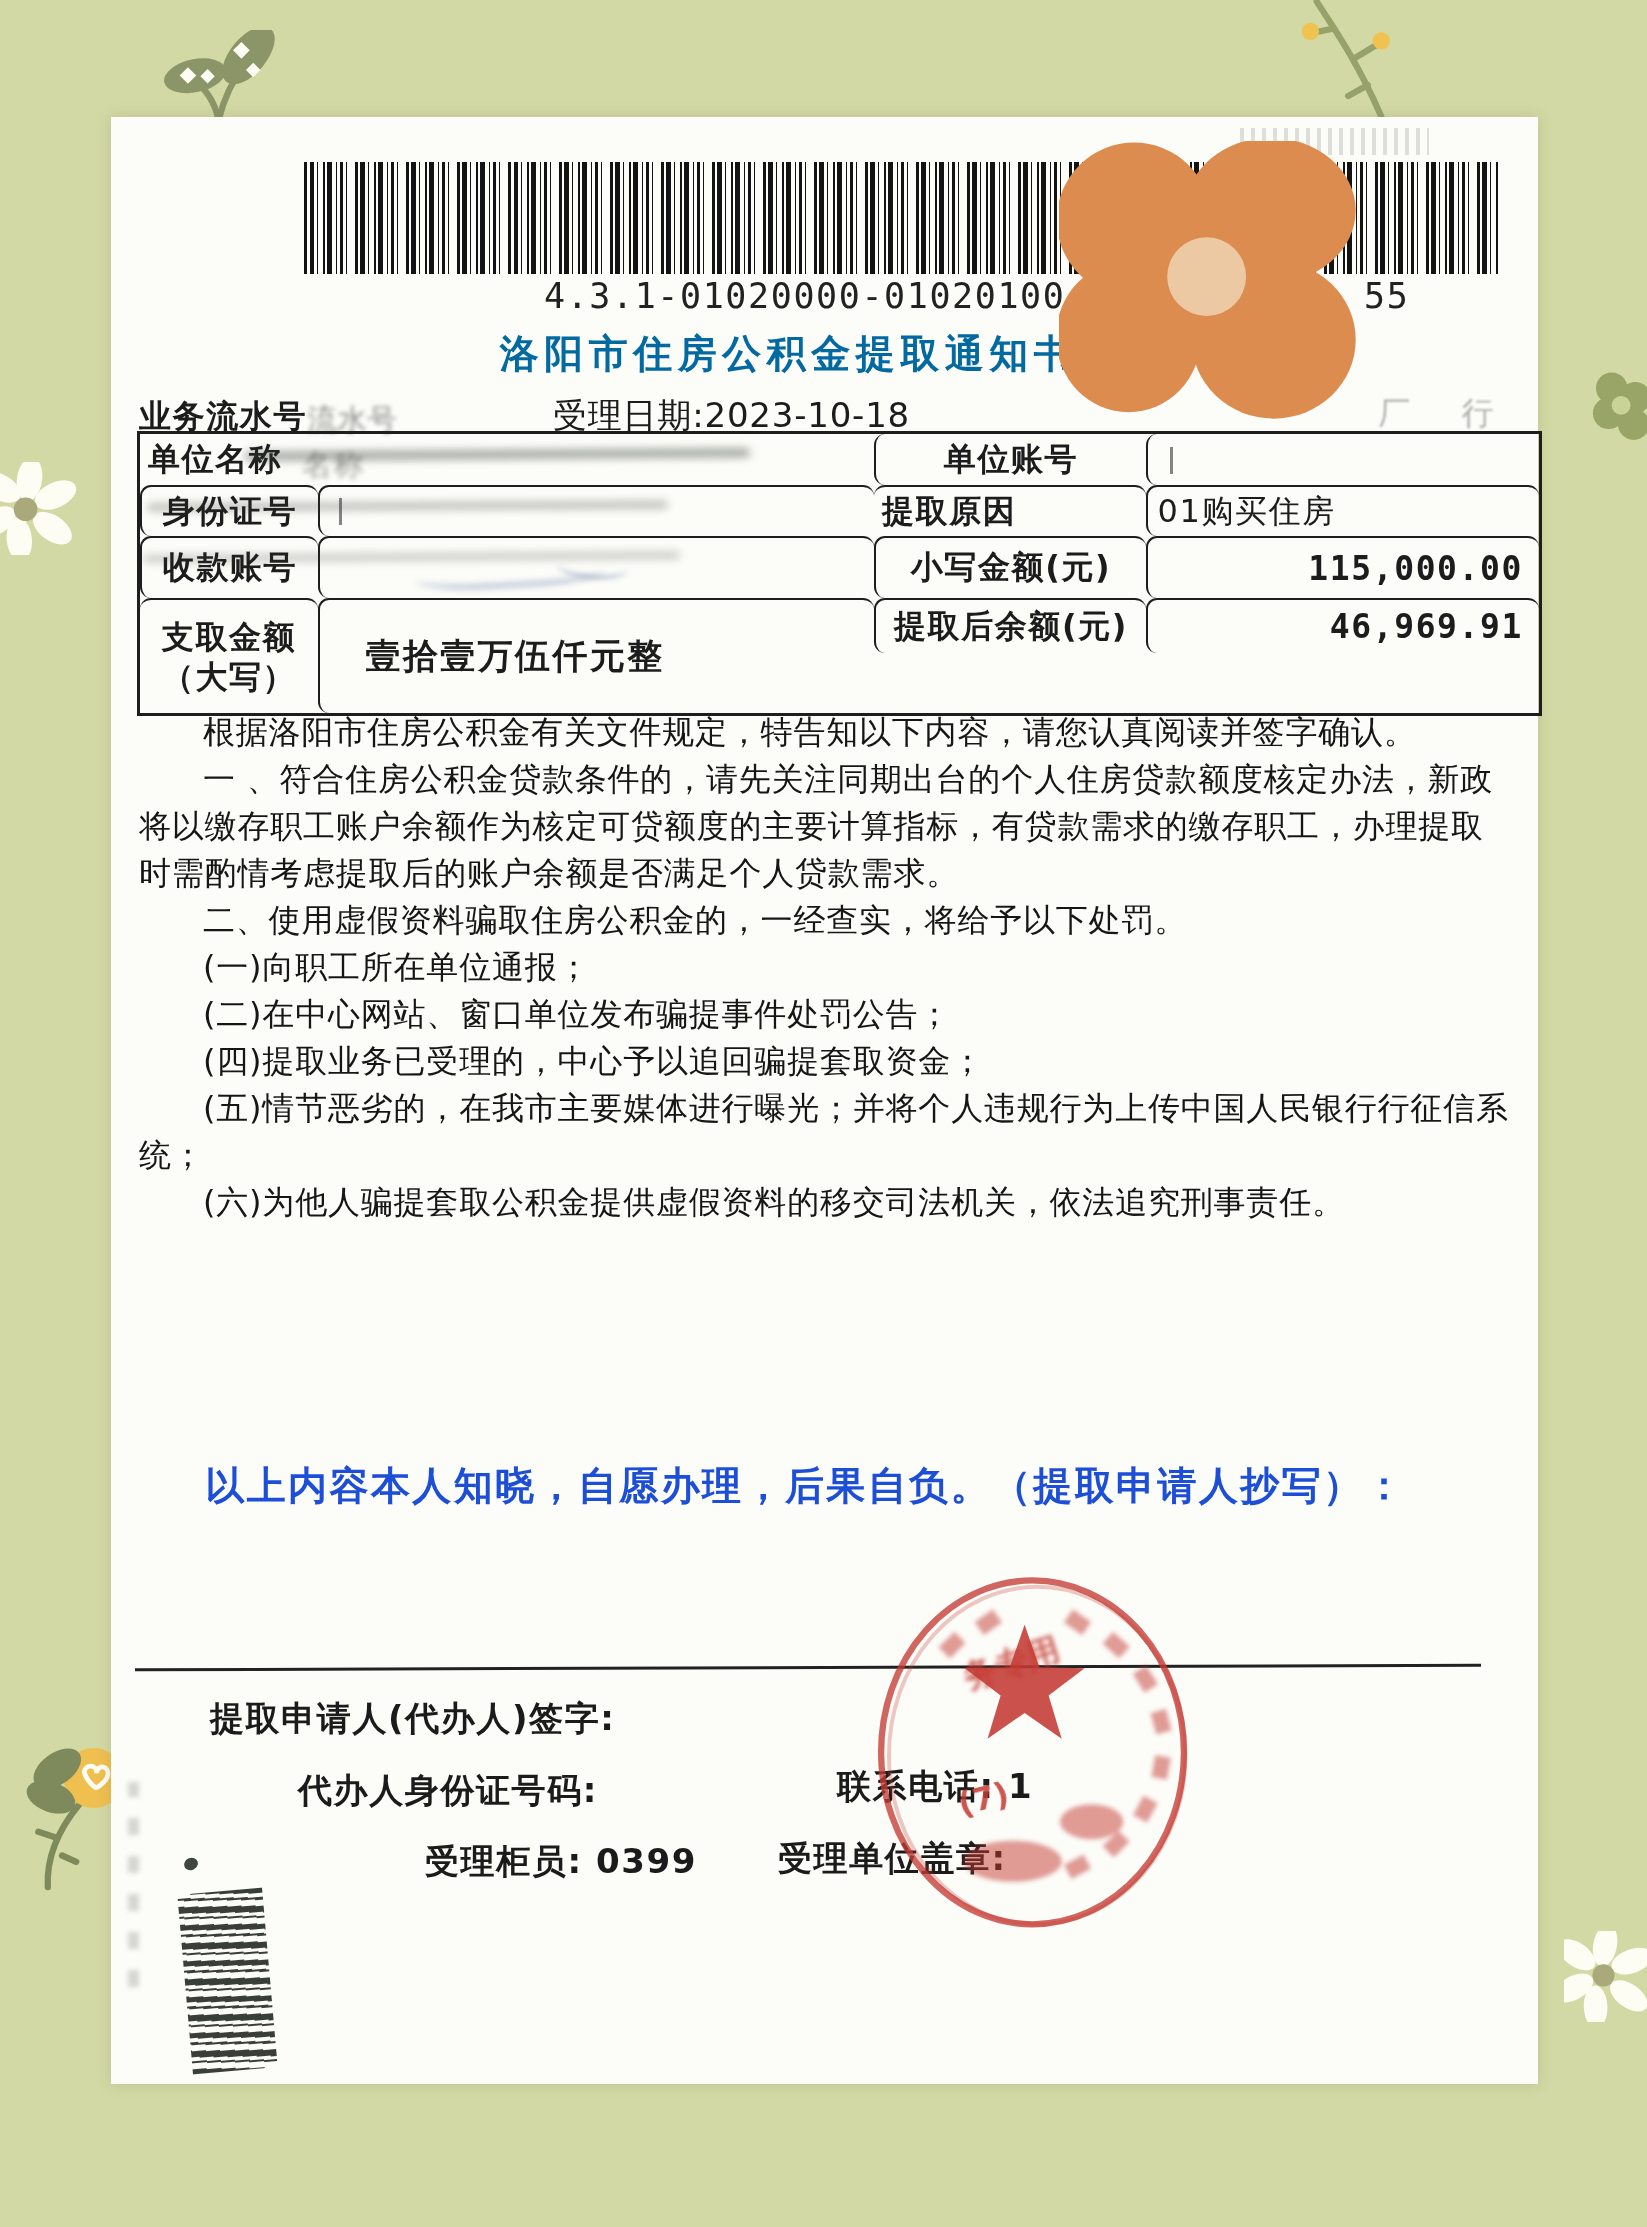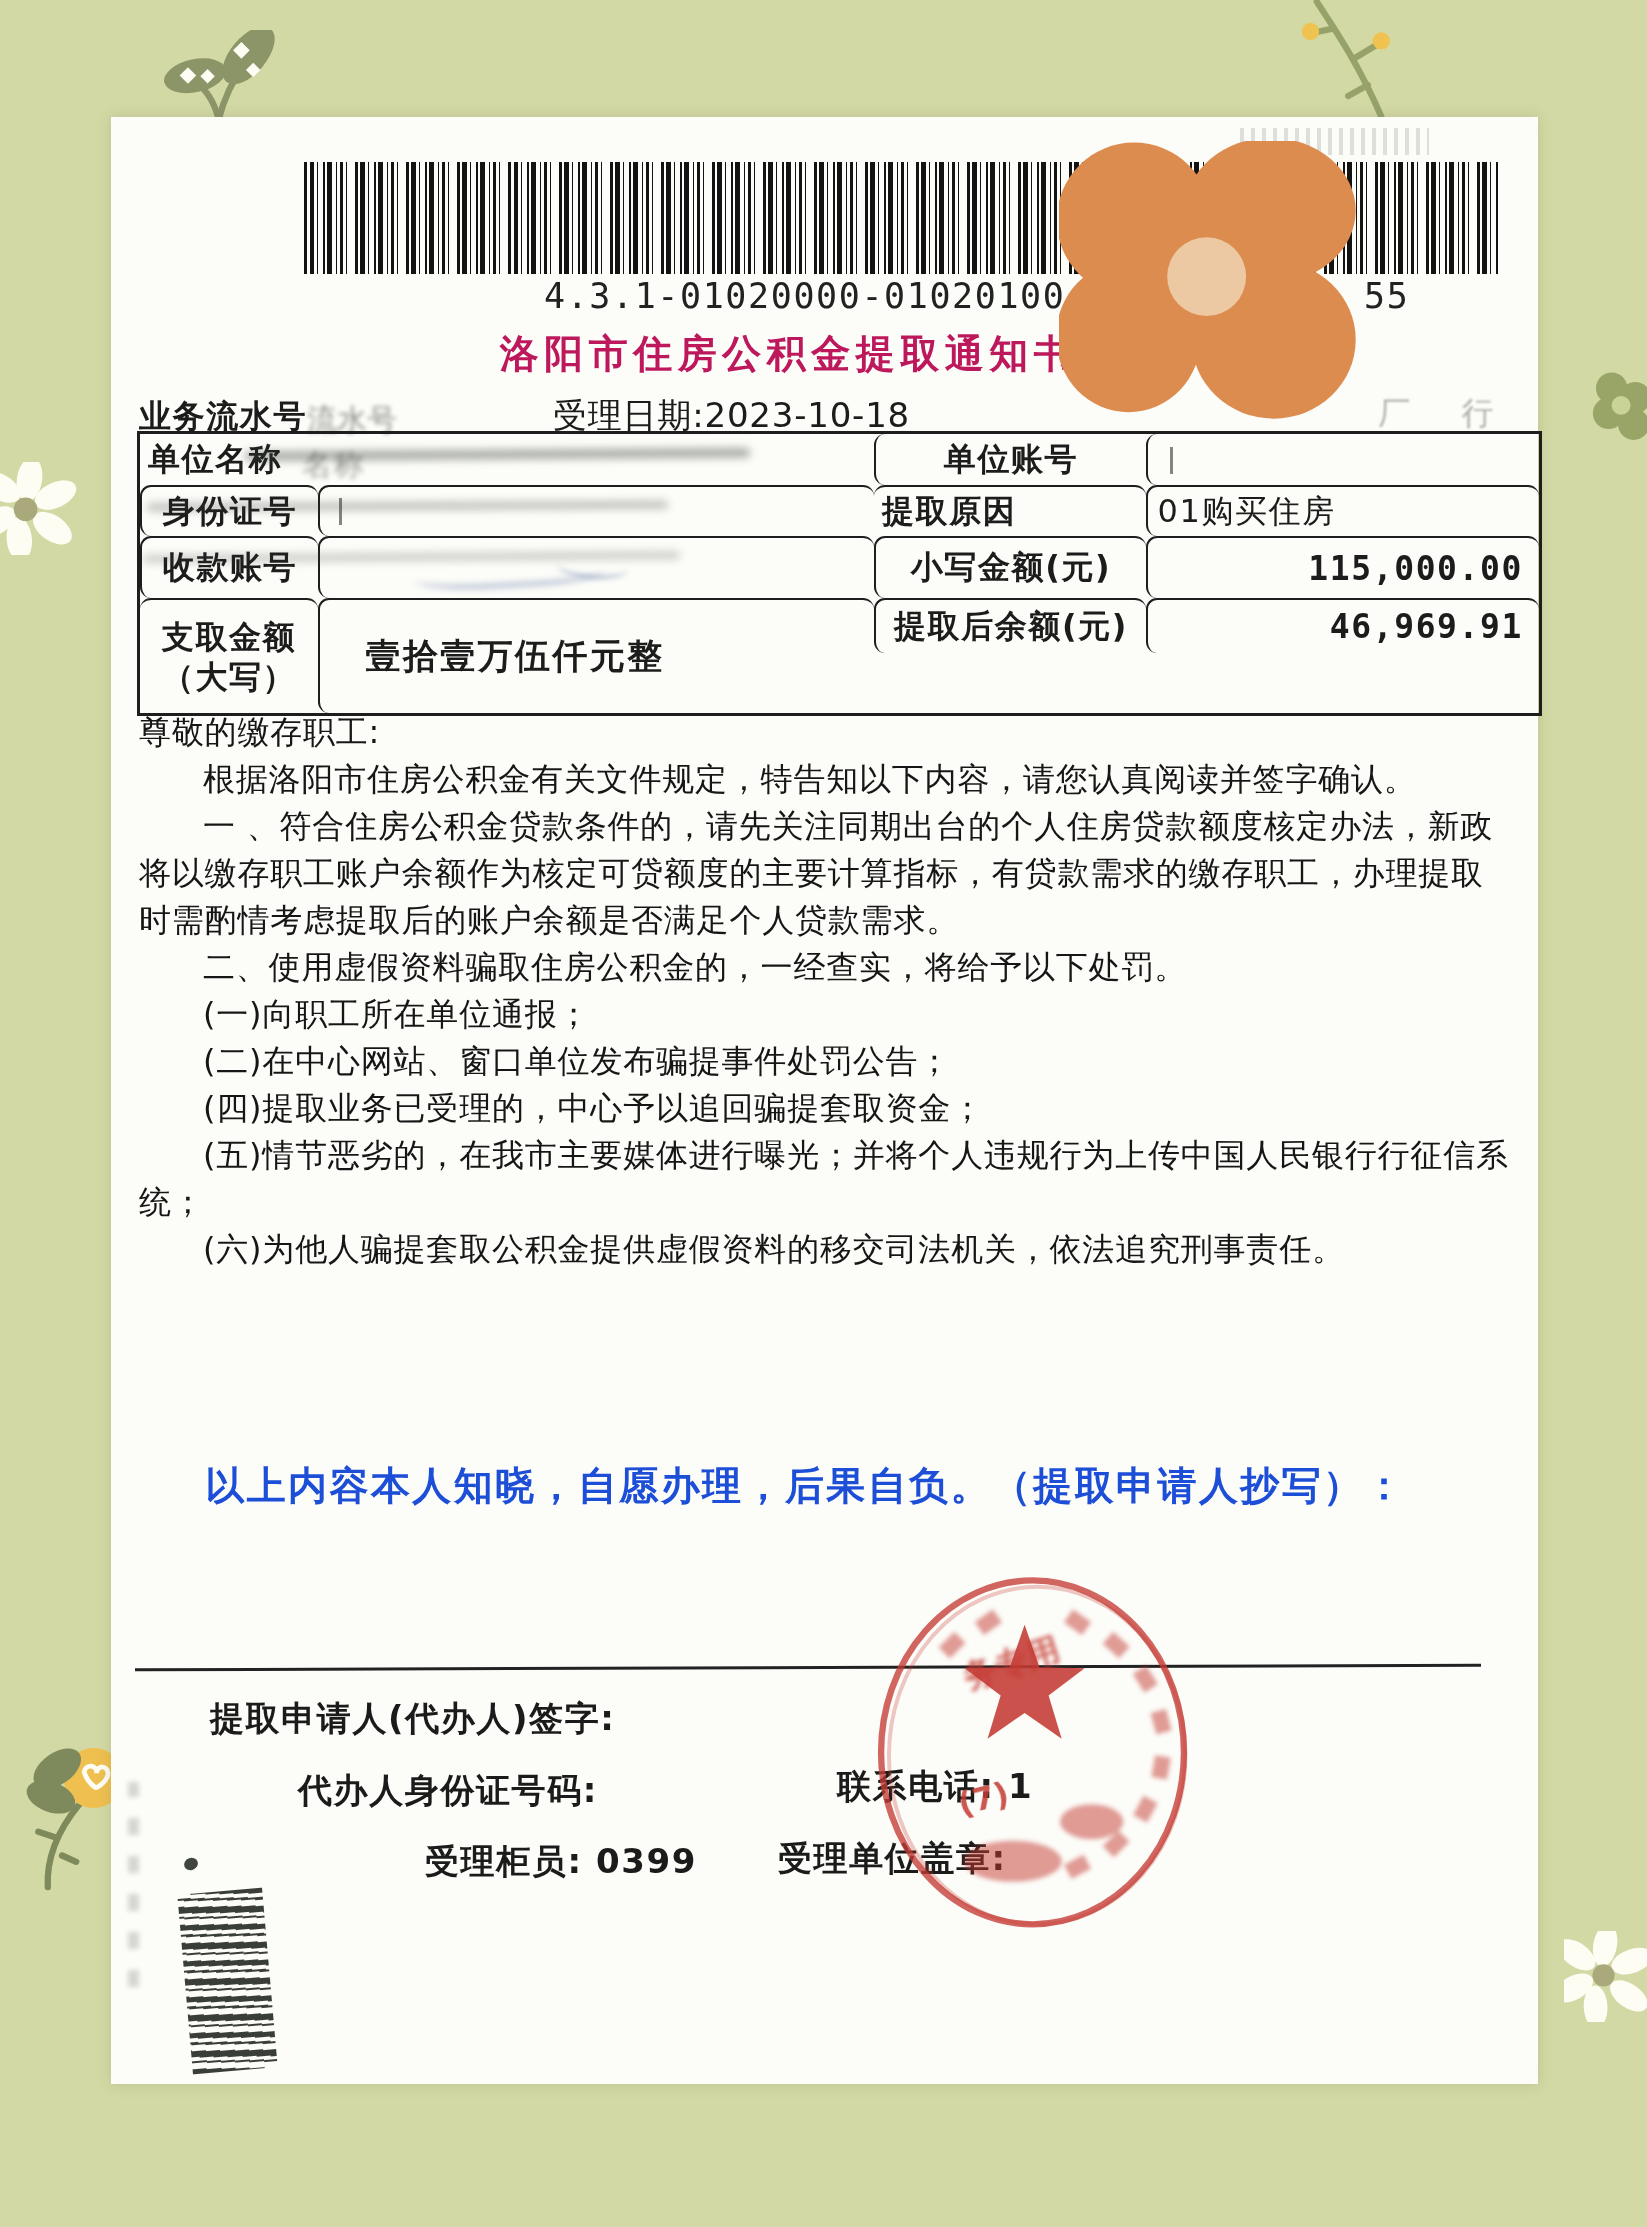"洛阳市住房公积金提取通知书" .doc-title { color: #be185d -> #0369a1 }
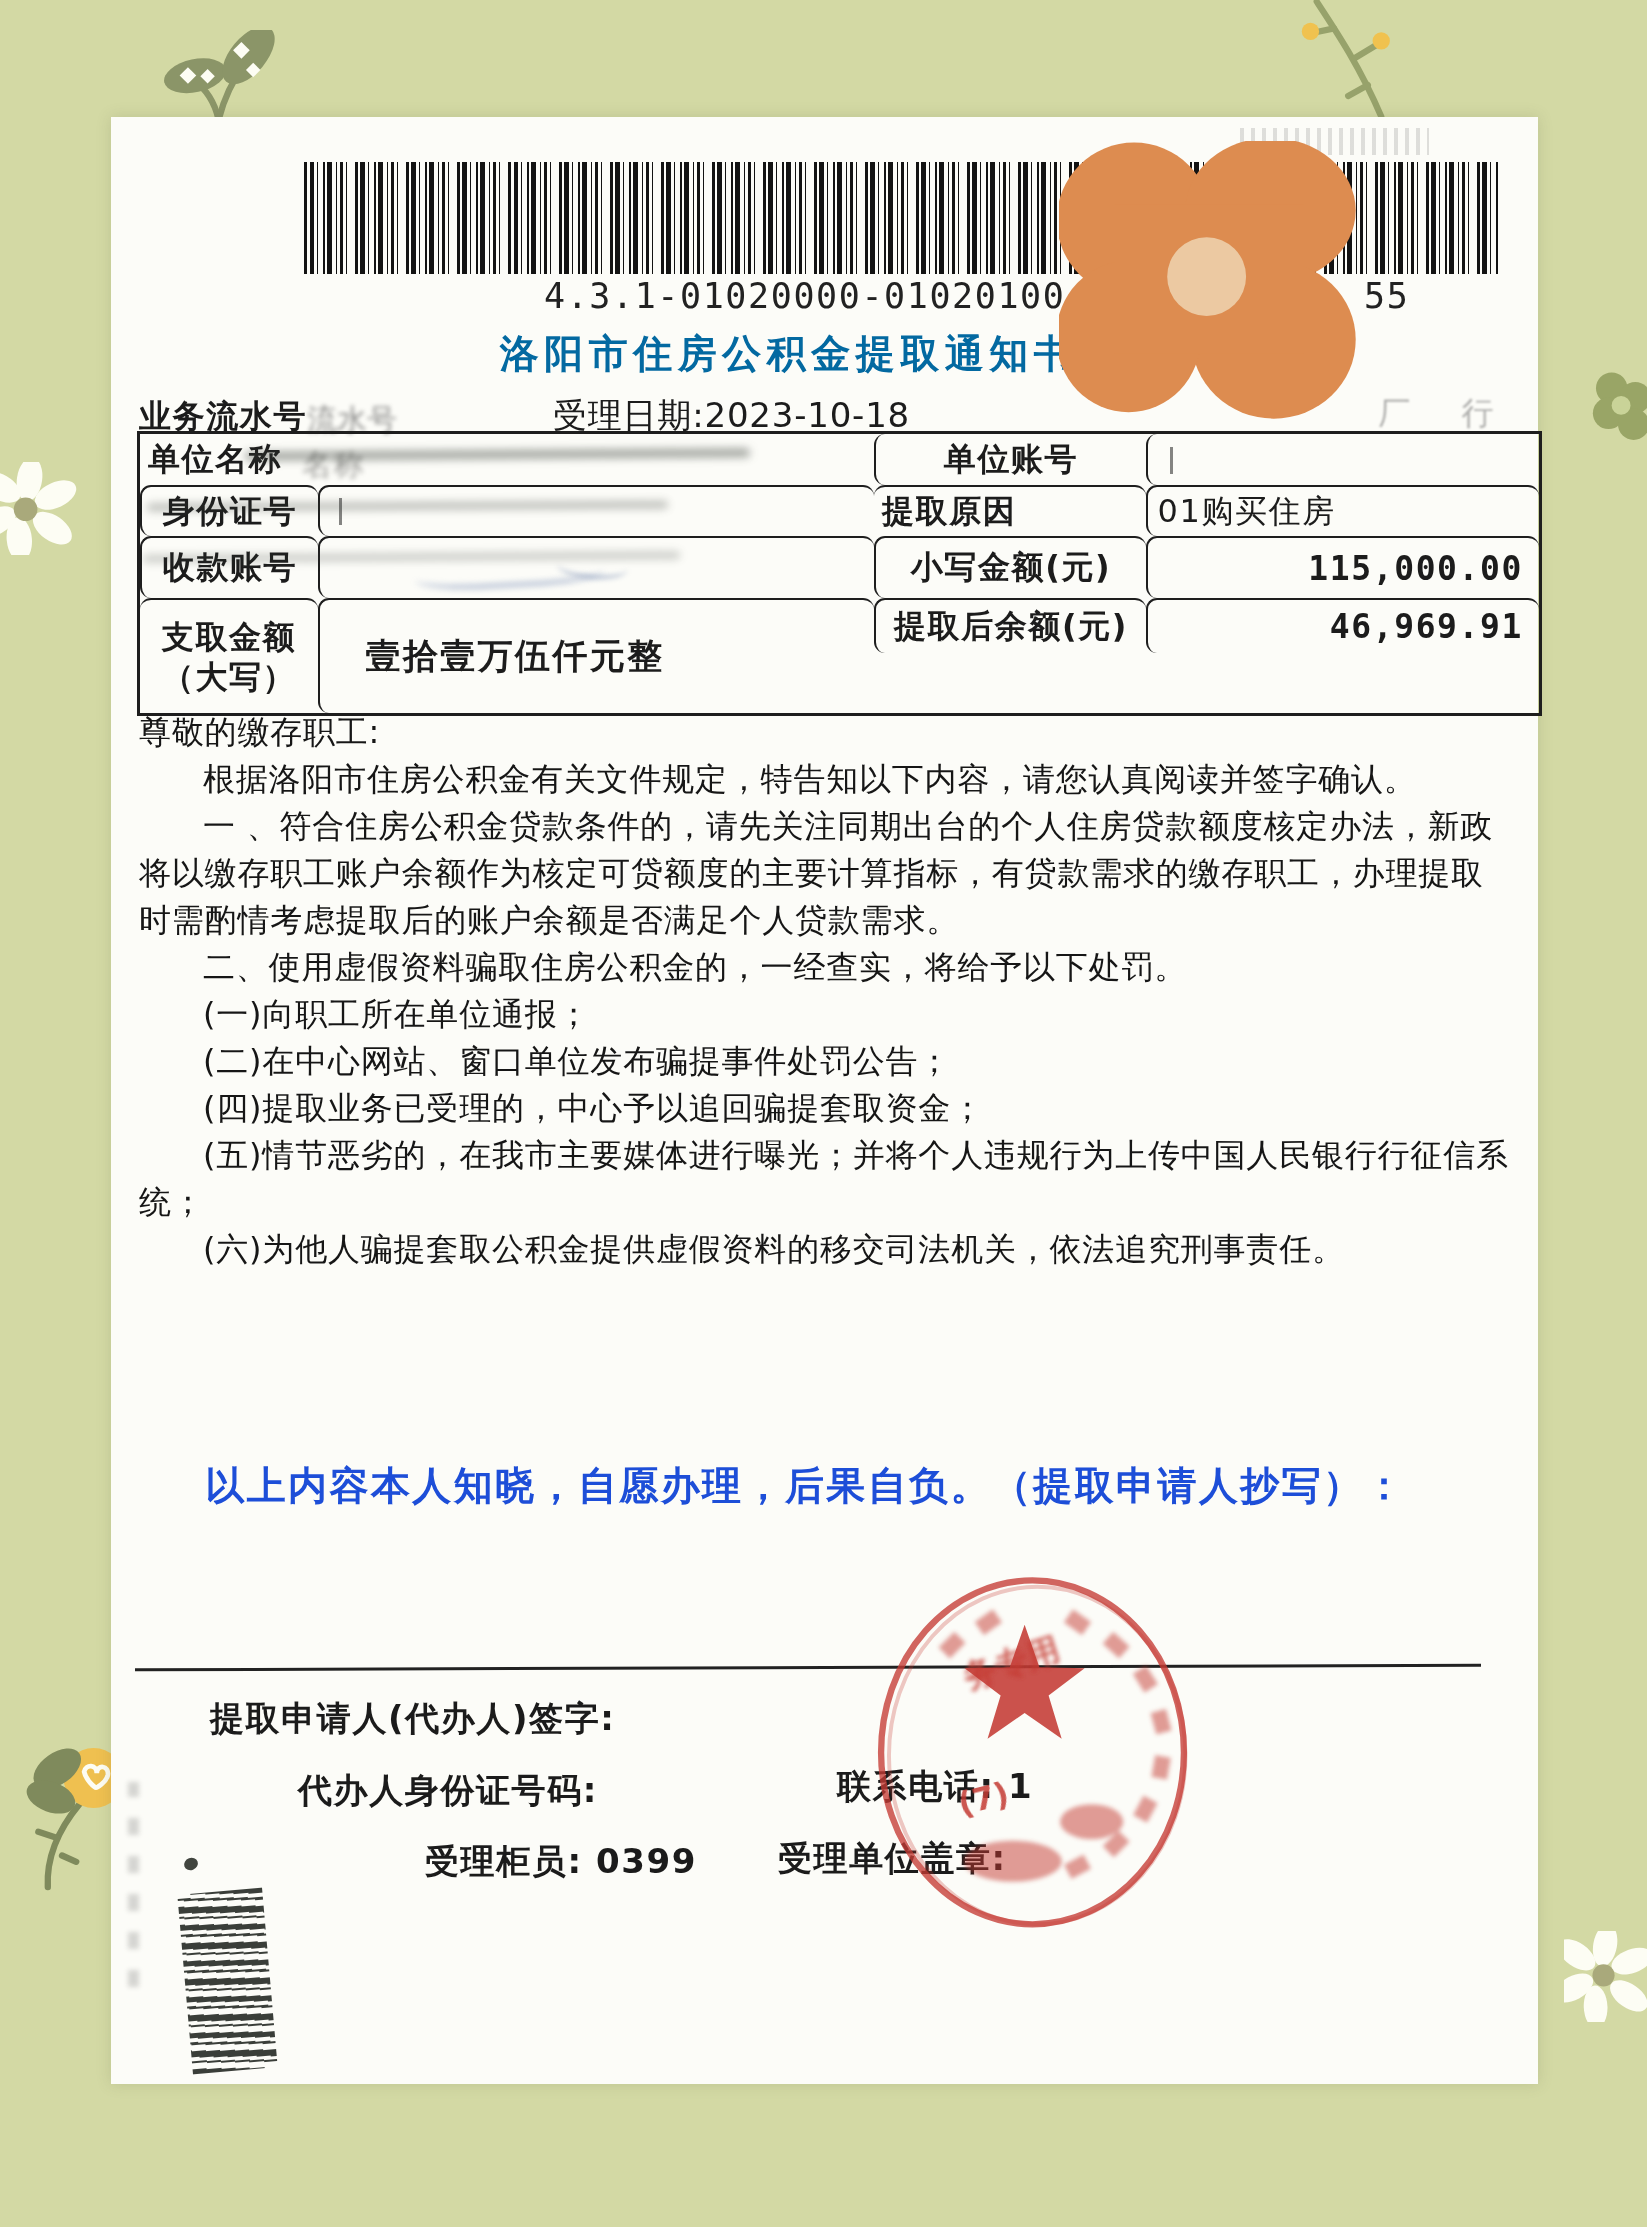"尊敬的缴存职工:" p.nodent { html: <p>尊敬的缴存职工:</p> -> none }
